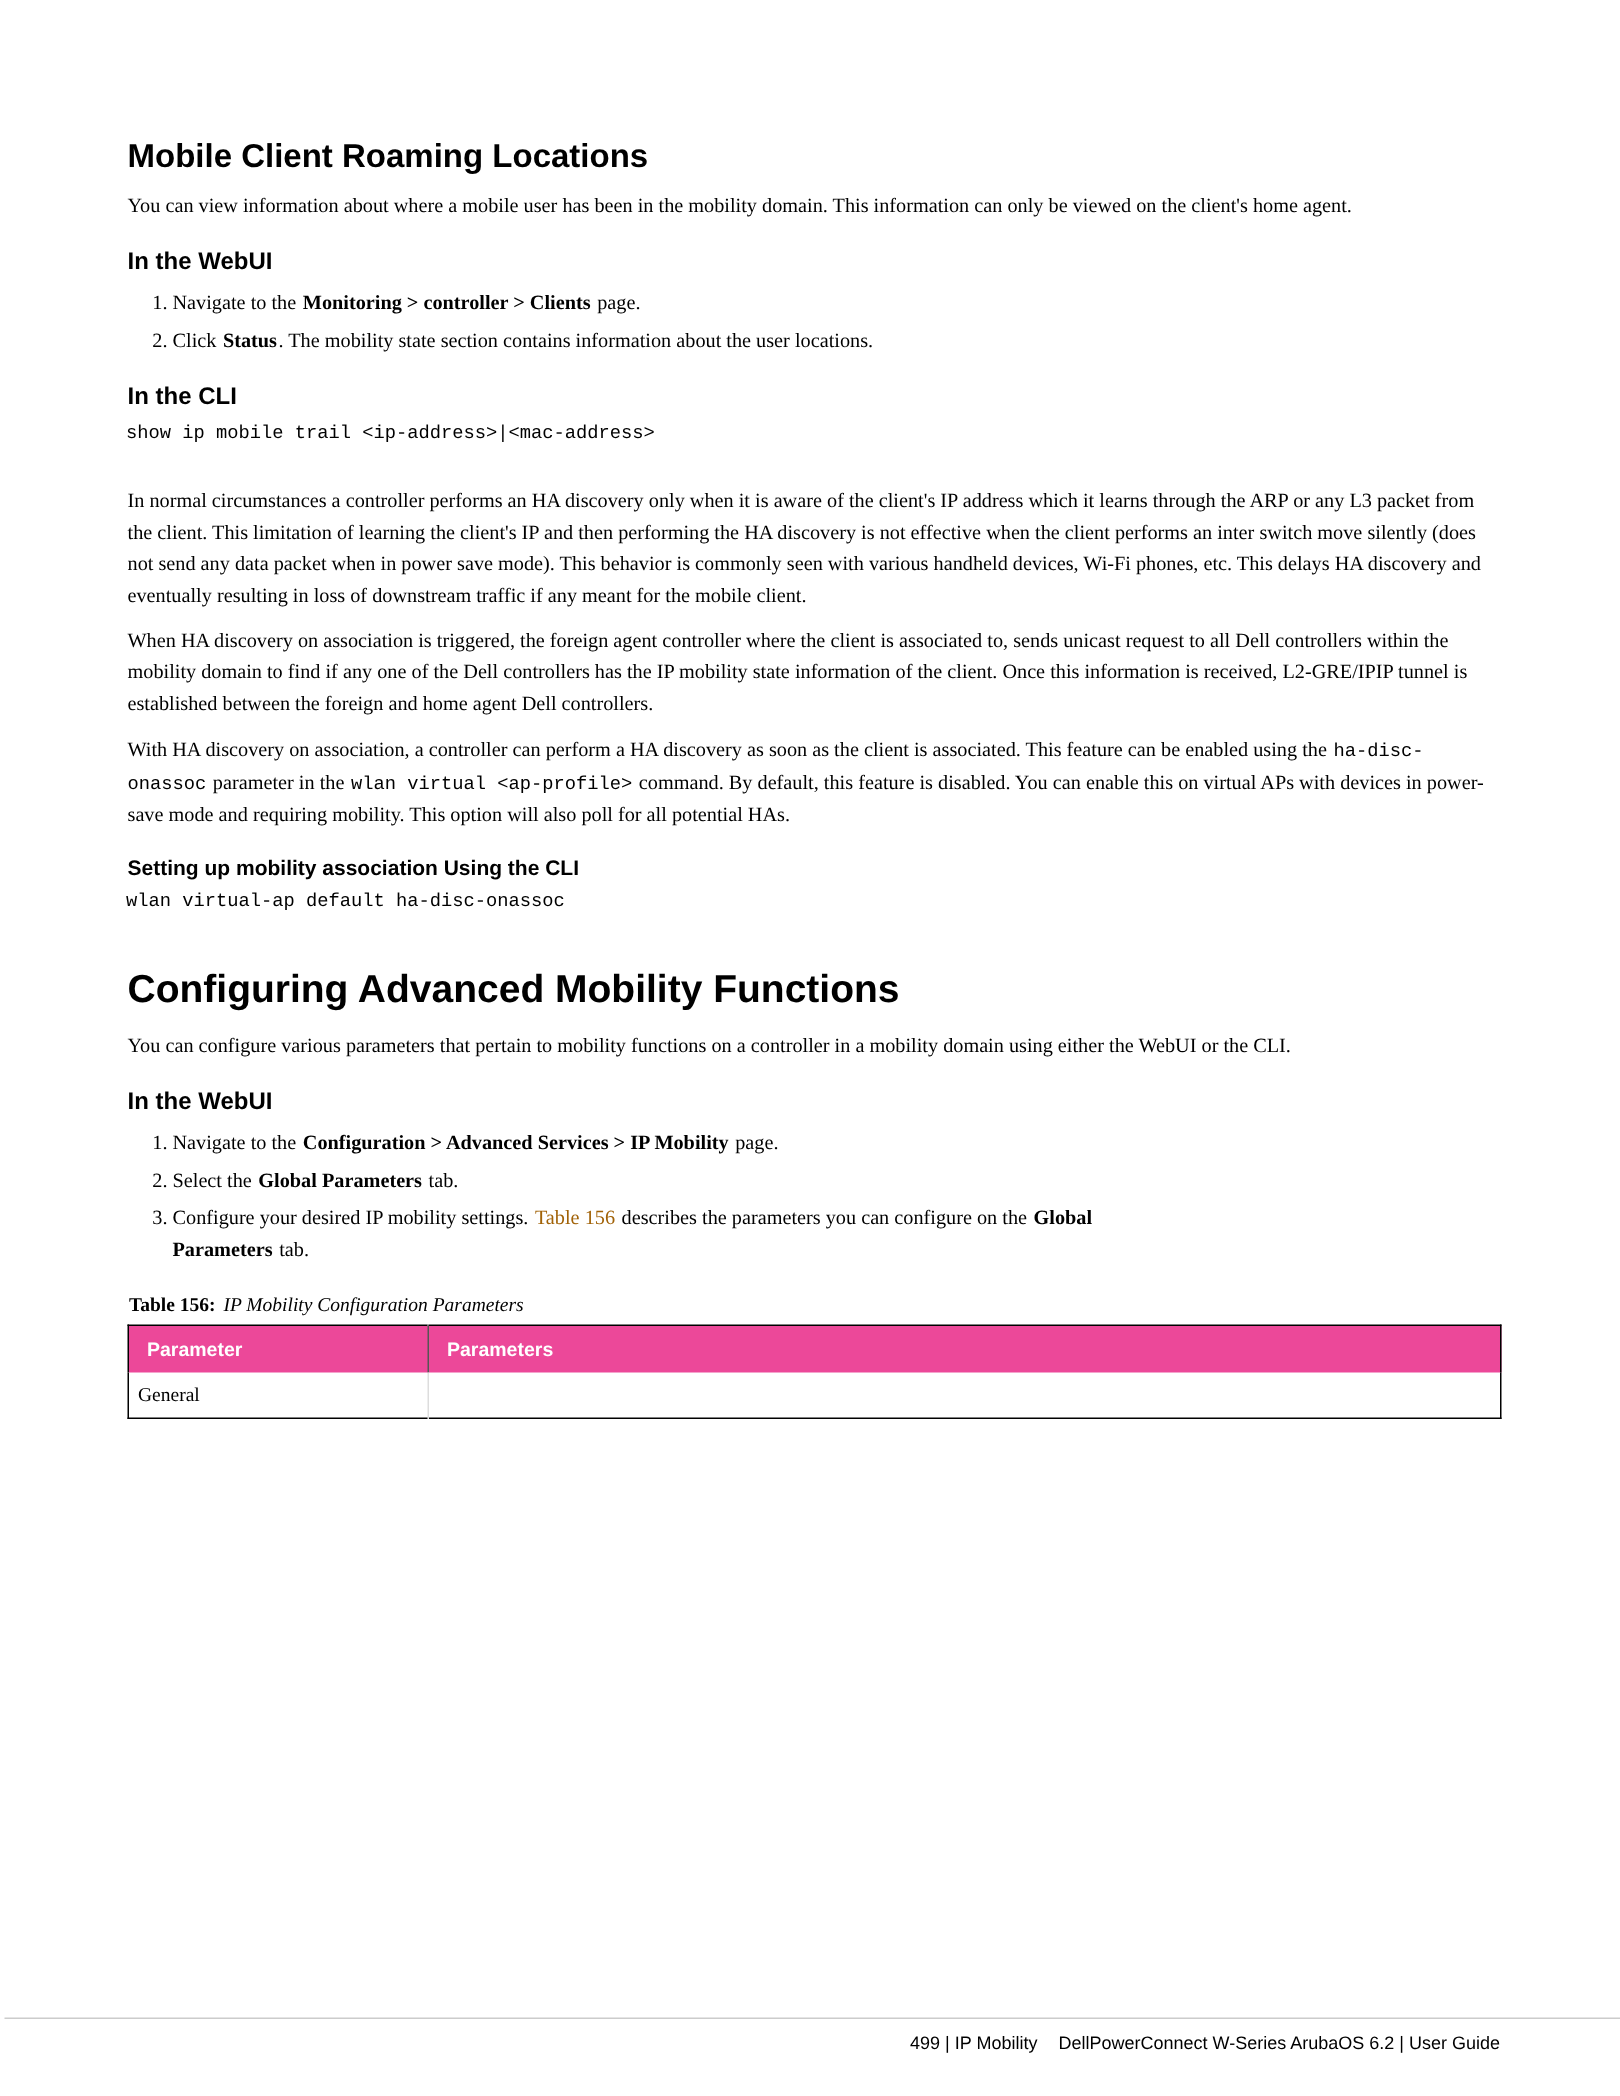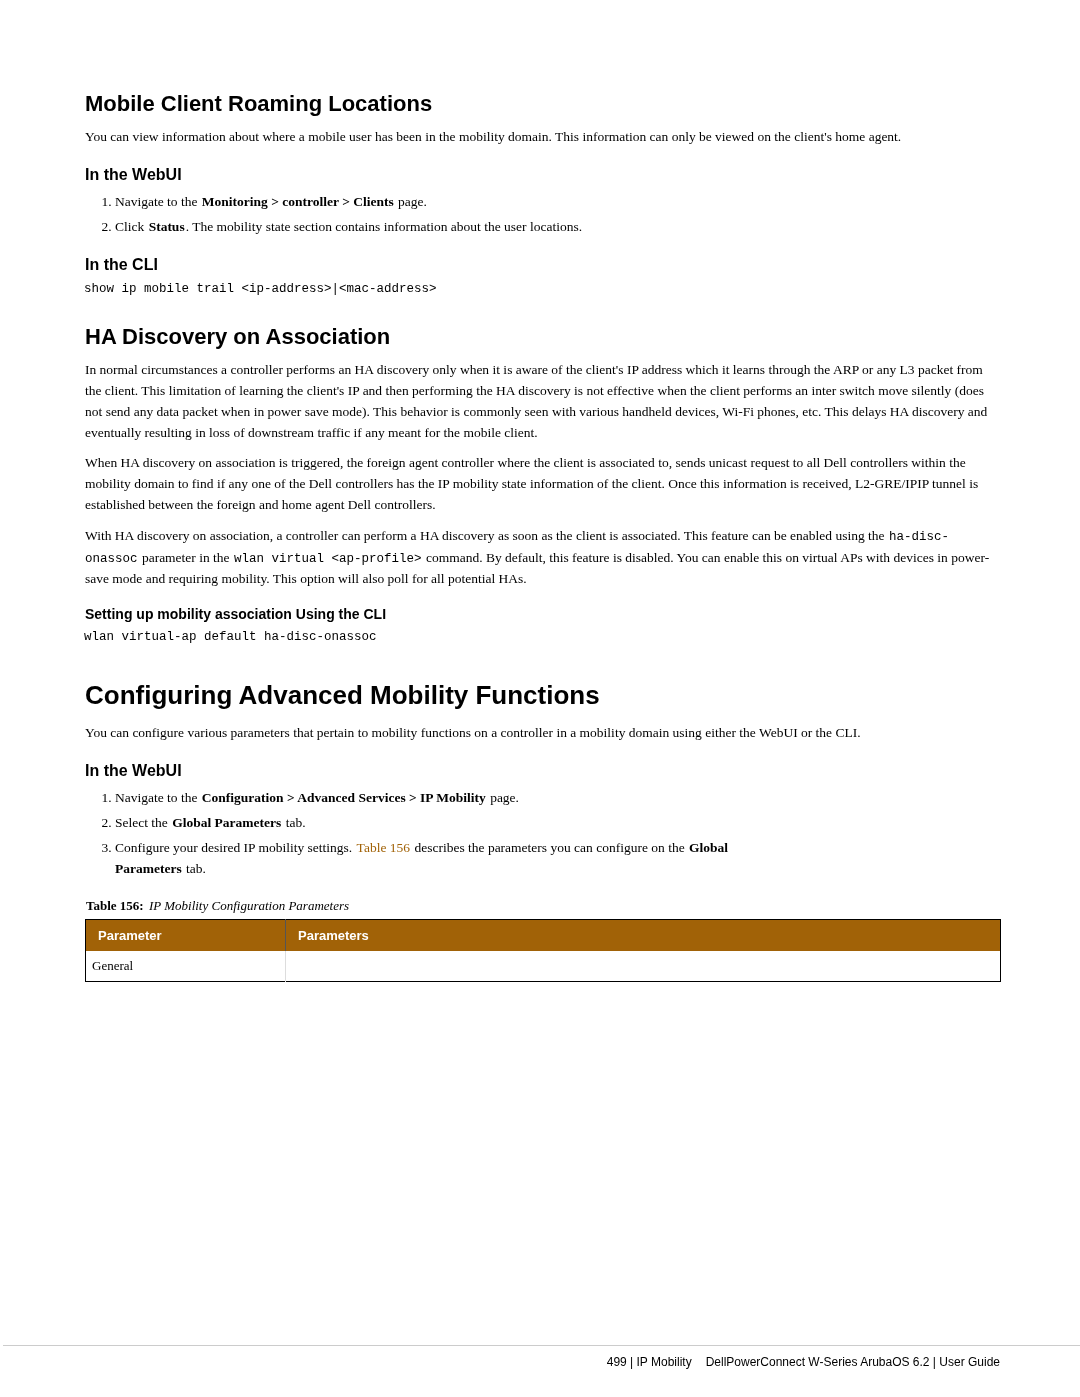"HA Discovery on Association" h1.section-title { html: <h1>HA Discovery on Association</h1> -> none }
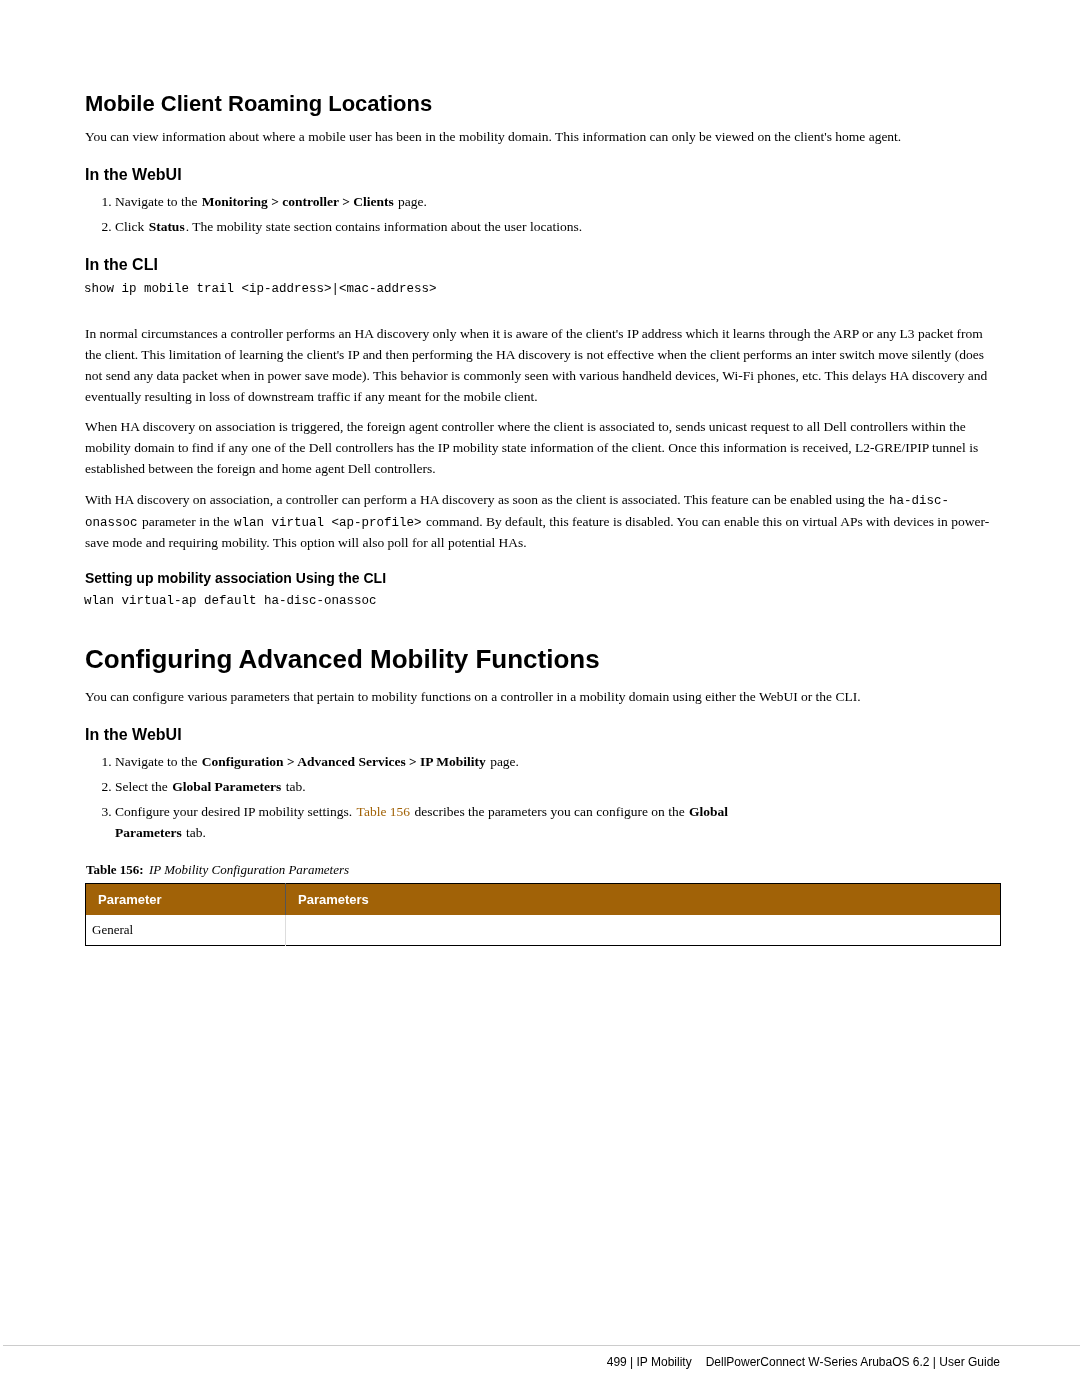"Parameter" table.data-table th { background-color: #a16207 -> #ec4899 }
